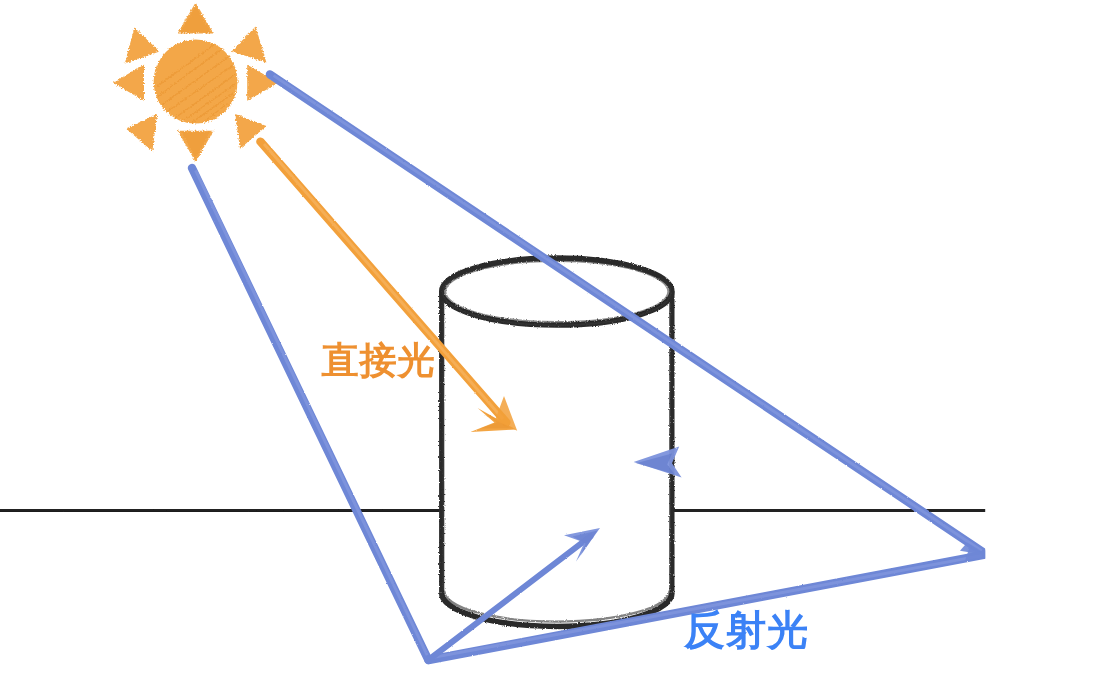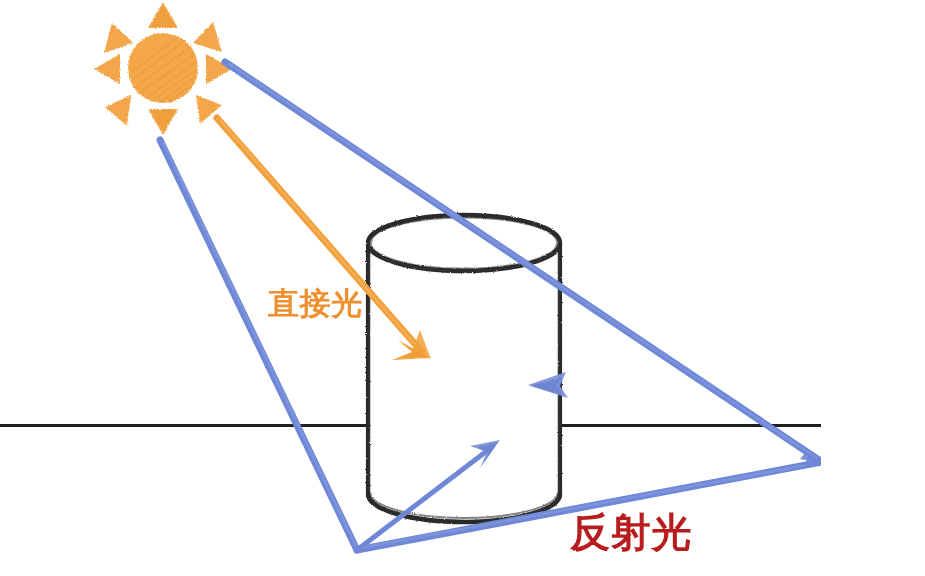"直接光" #stage { font-family: none -> Liberation Mono, monospace }
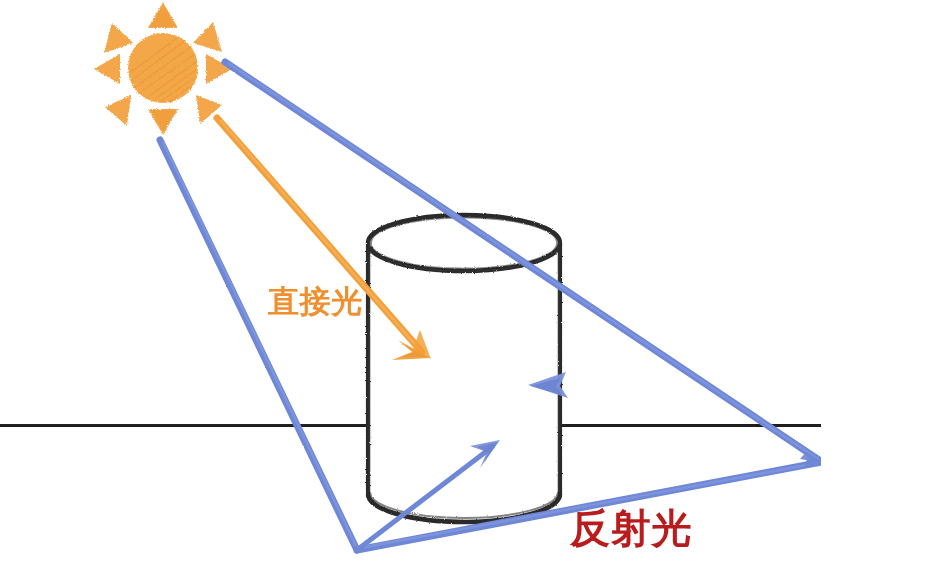"反射光" #label-reflected { color: #b91c1c -> #3b82f6; font-size: 40px -> 34px }
